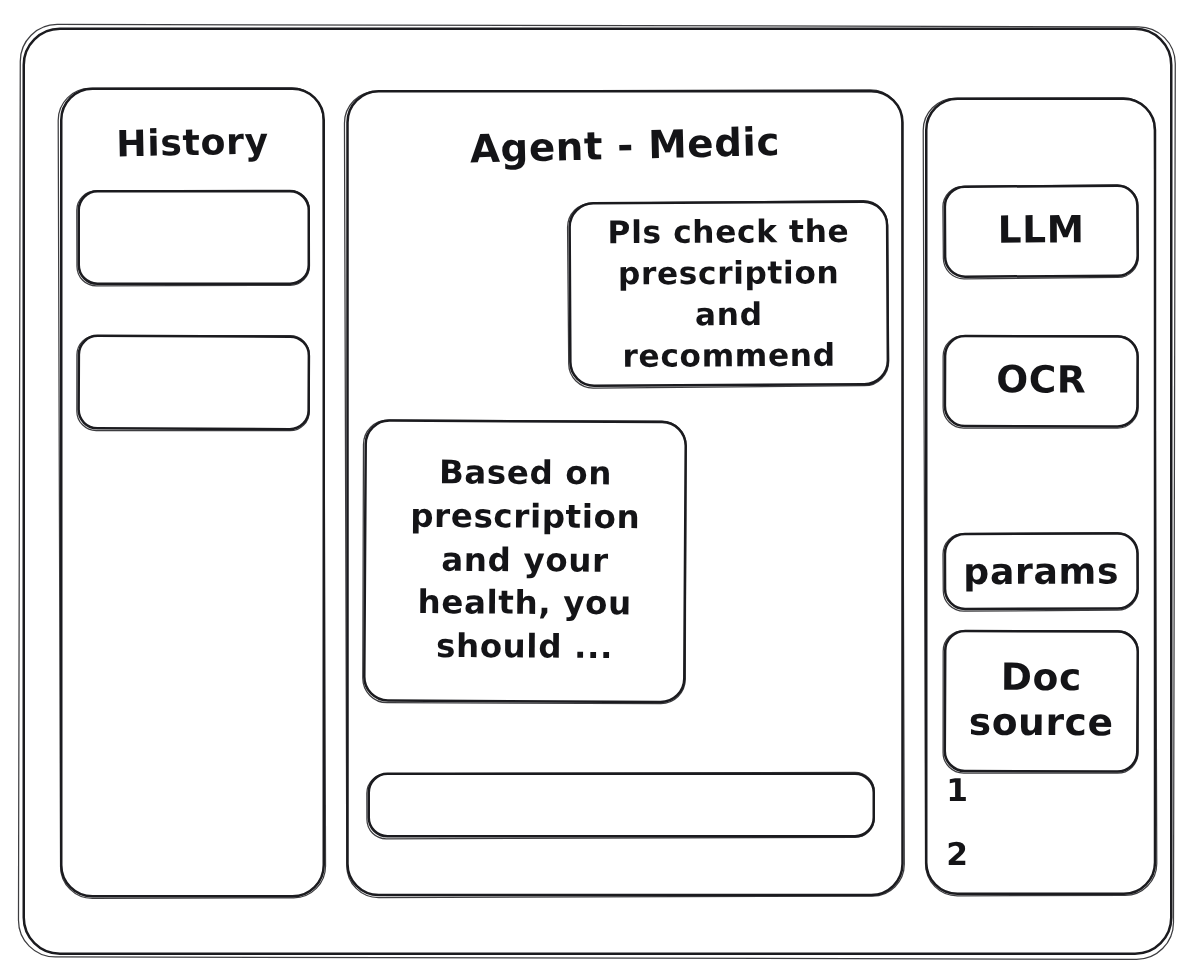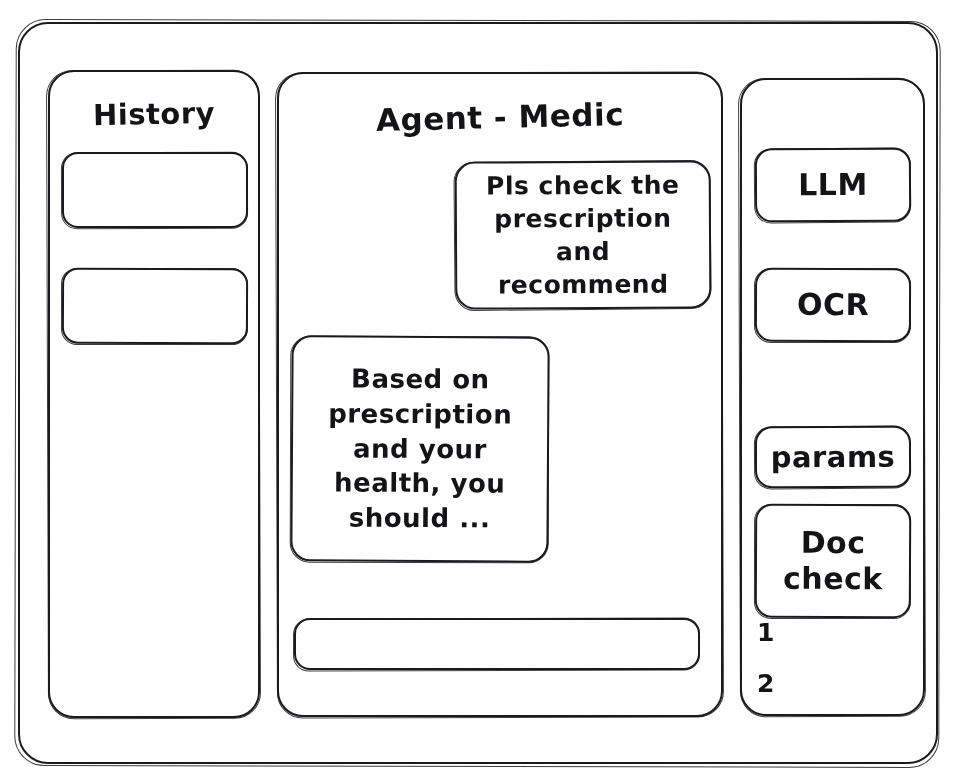"Doc" span.hand { text: check -> source }
